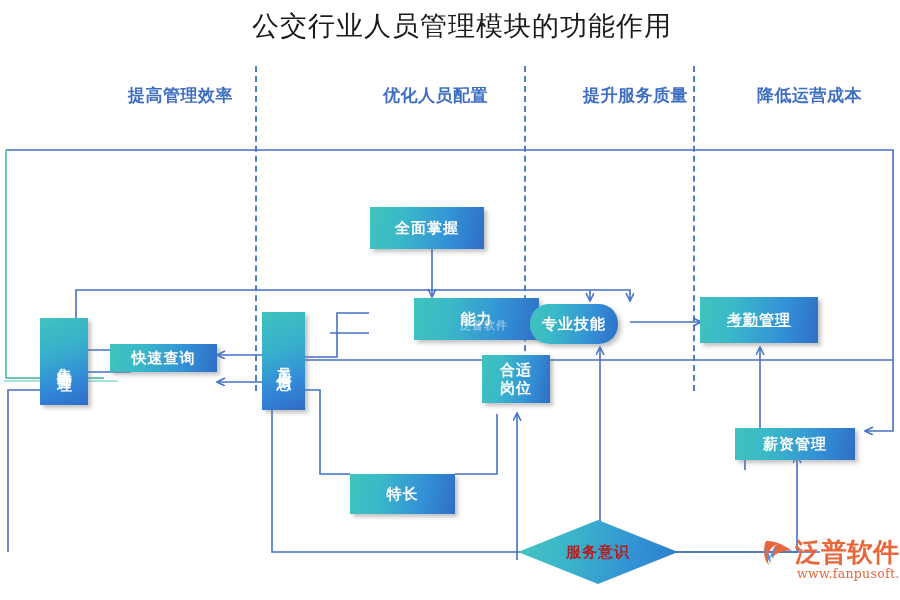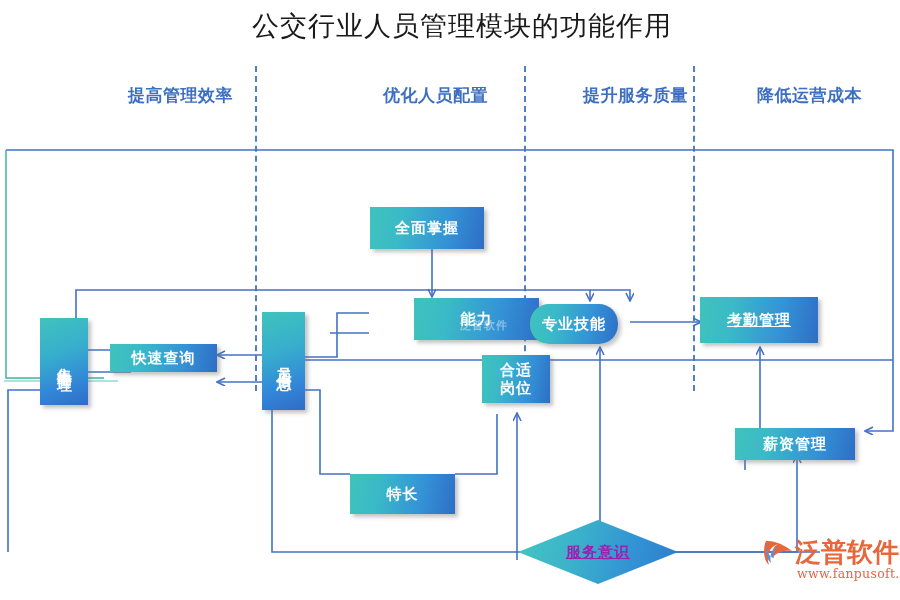"服务意识" .diamond .dlabel { color: #a21caf -> #b91c1c; text-decoration: underline -> none }
